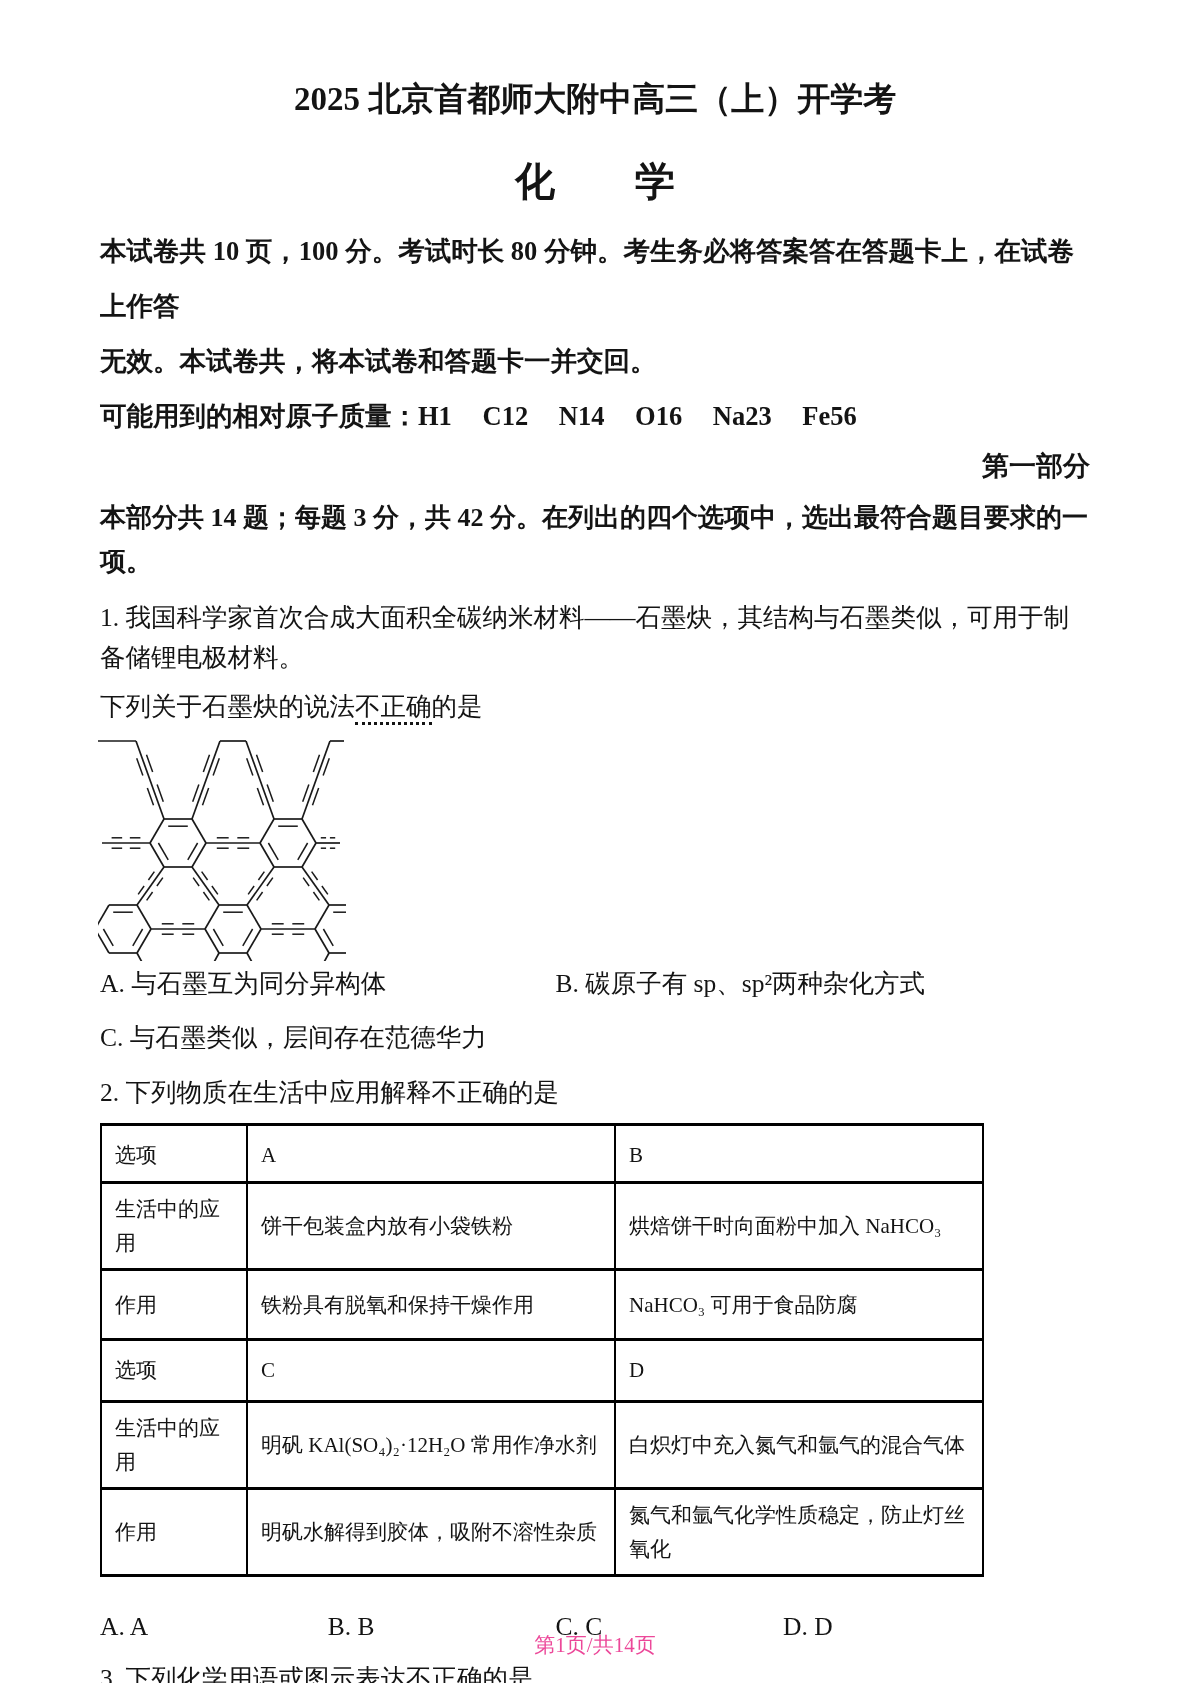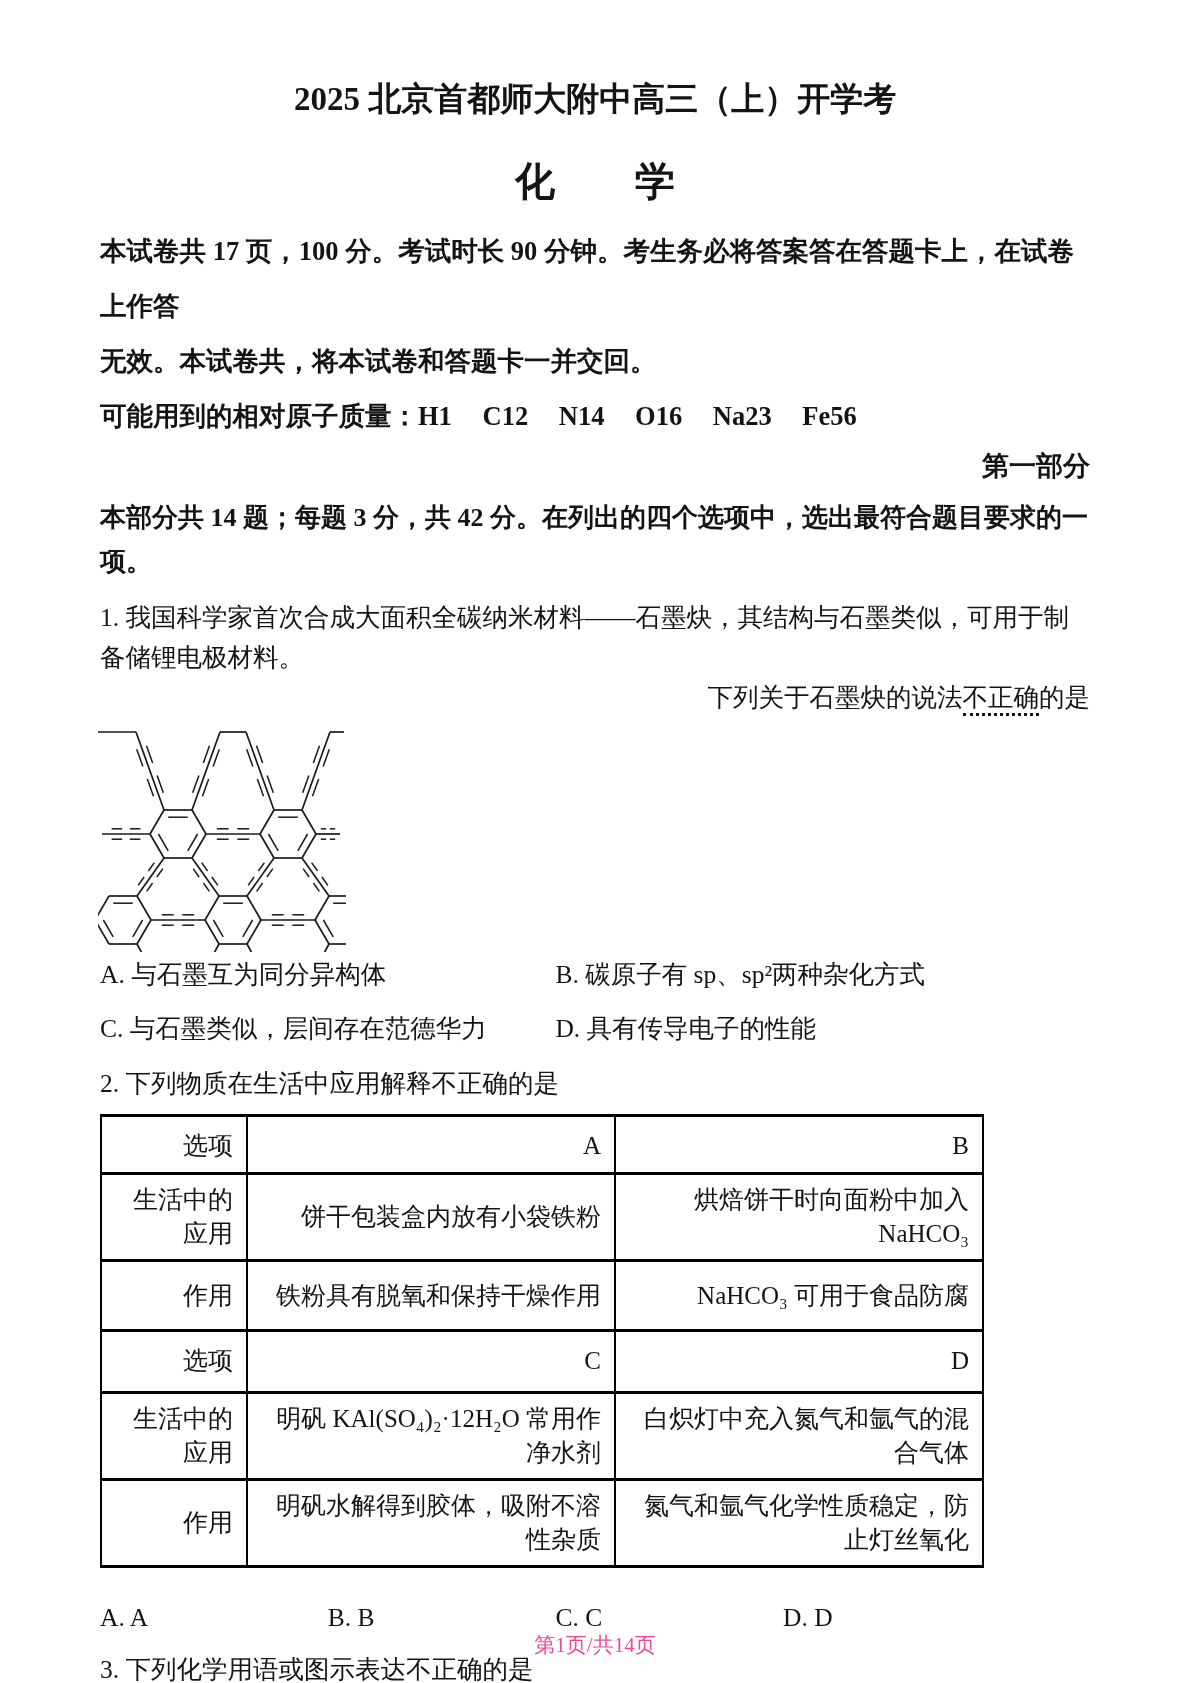"本试卷共 17 页，100 分。考试时长 90" div.intro-line { text: 17 页，100 分。考试时长 90 -> 10 页，100 分。考试时长 80 }
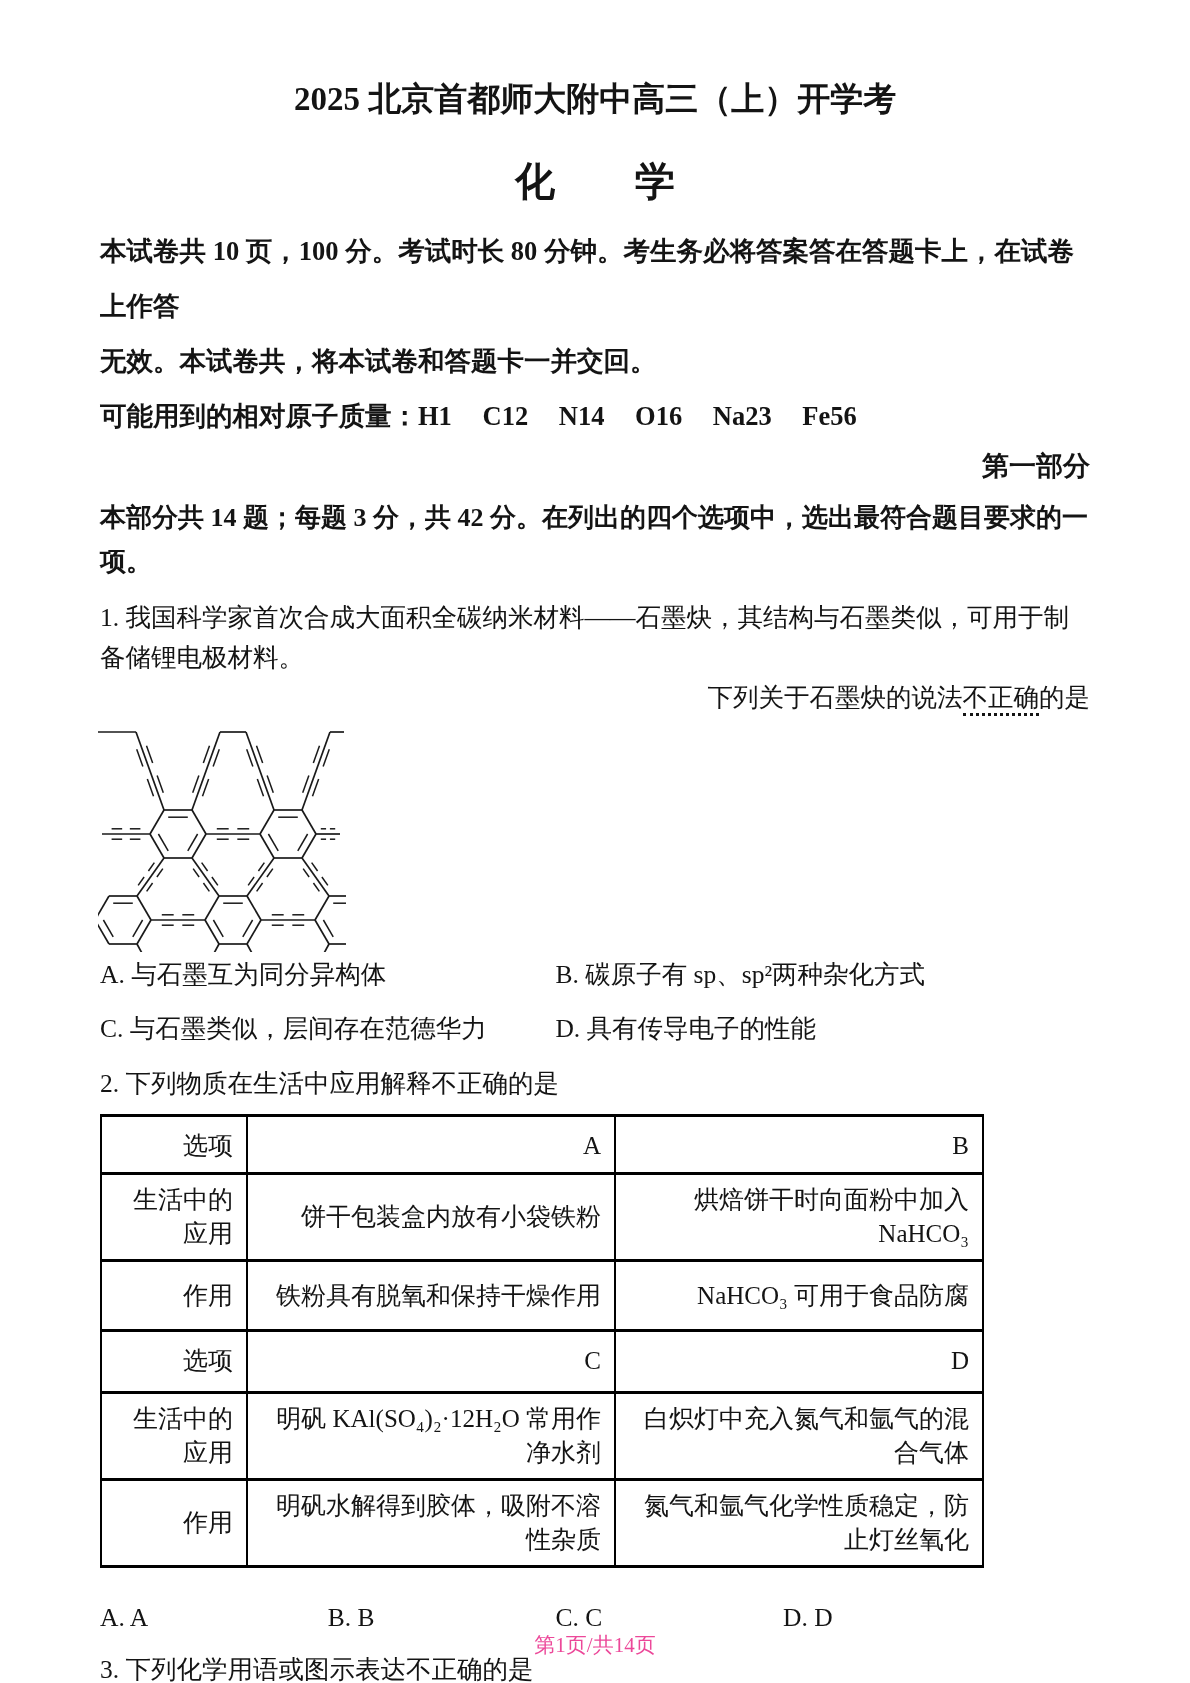"下列关于石墨炔的说法不正确的是" .q1-l2 { margin-top: 0px -> 9px; text-align: right -> none }
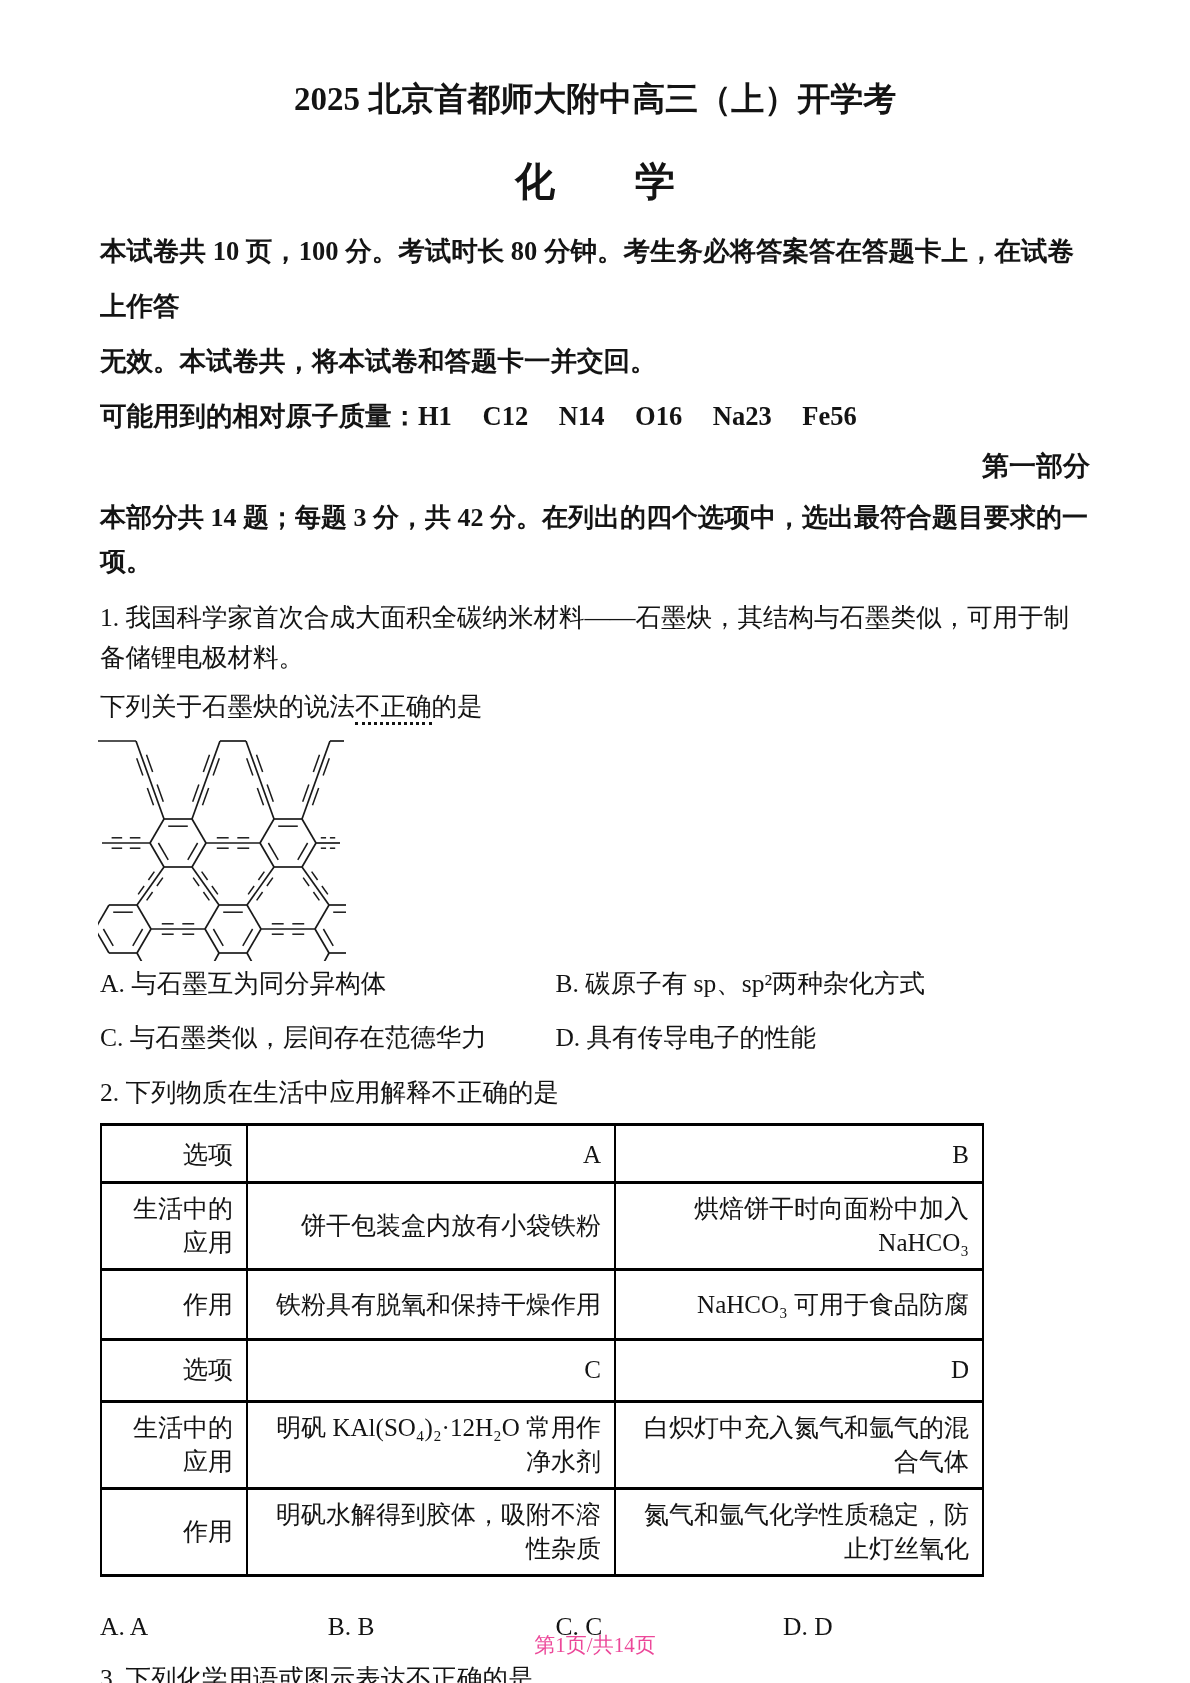"D. 具有传导电子的性能" div.opt-right { html: <div><span>D.</span> <span>具有传导电子的性能</span></div> -> none }
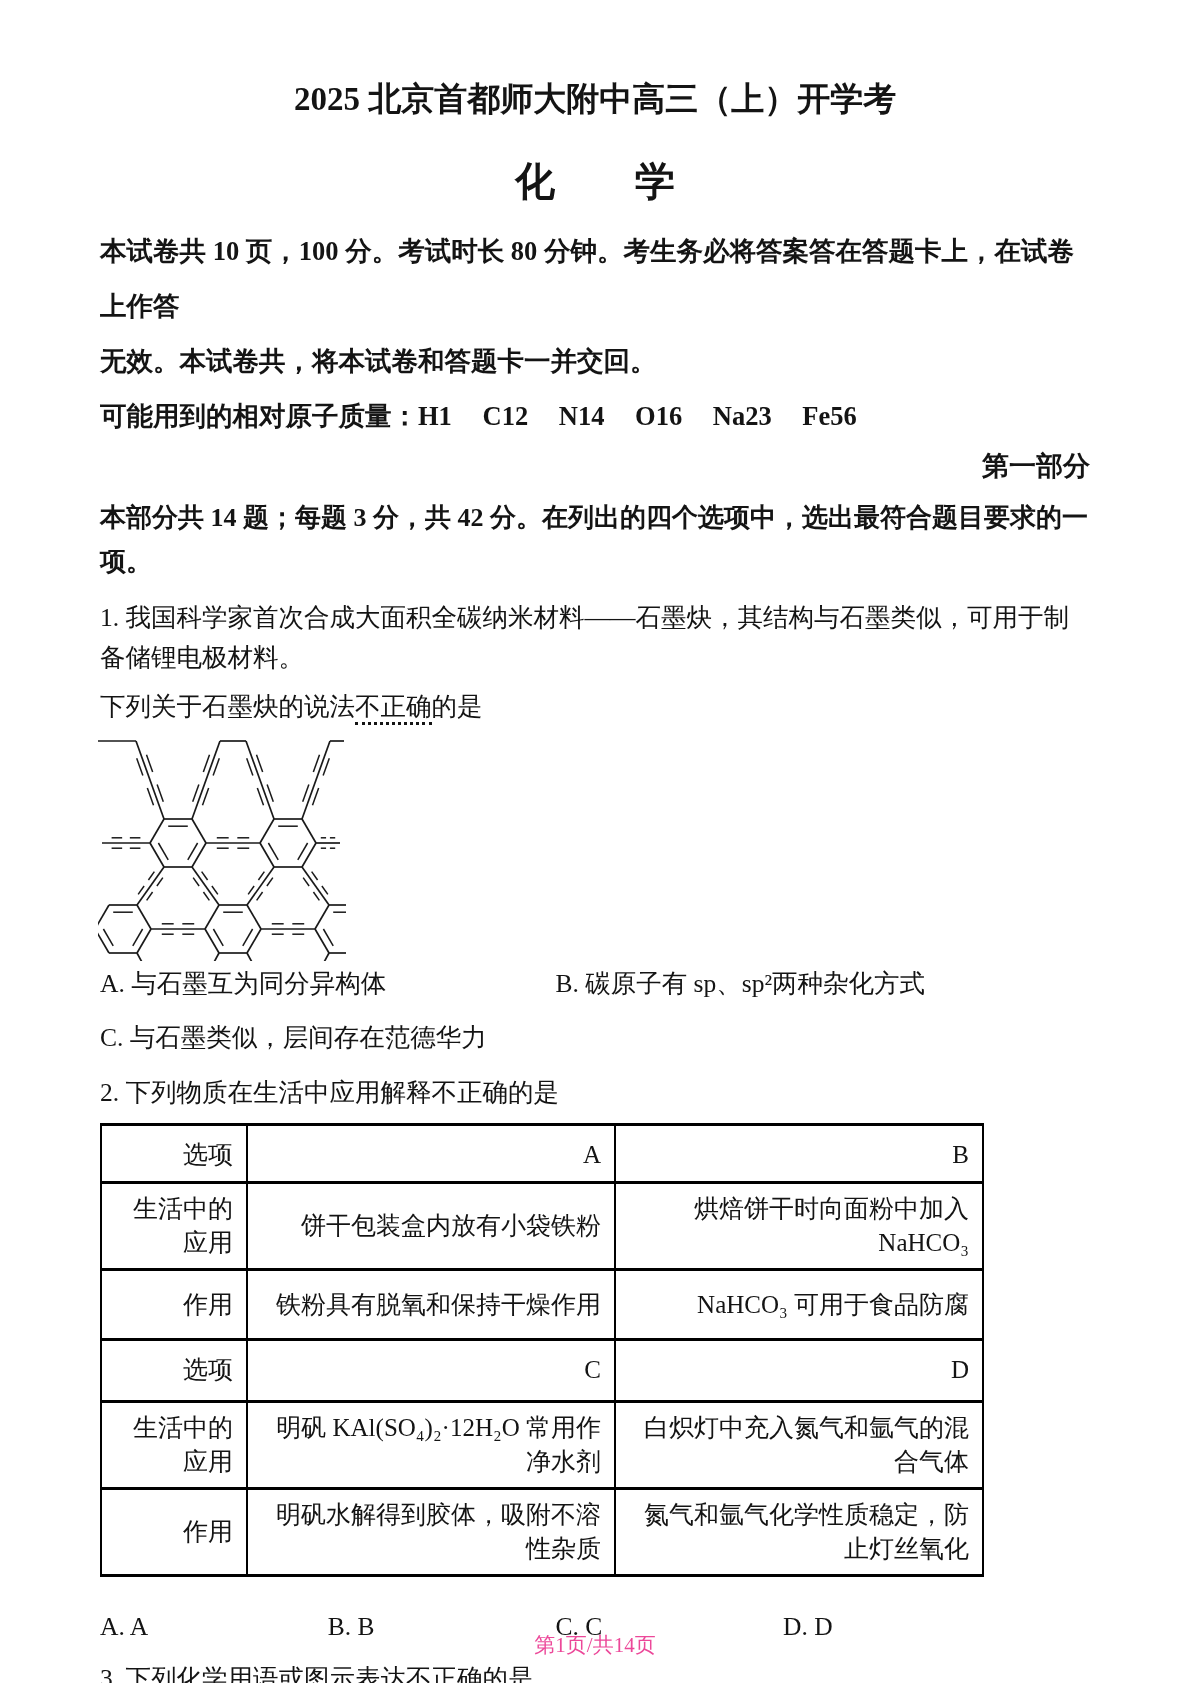"选项" table.q2 td { font-size: 25px -> 21px; text-align: right -> none }
